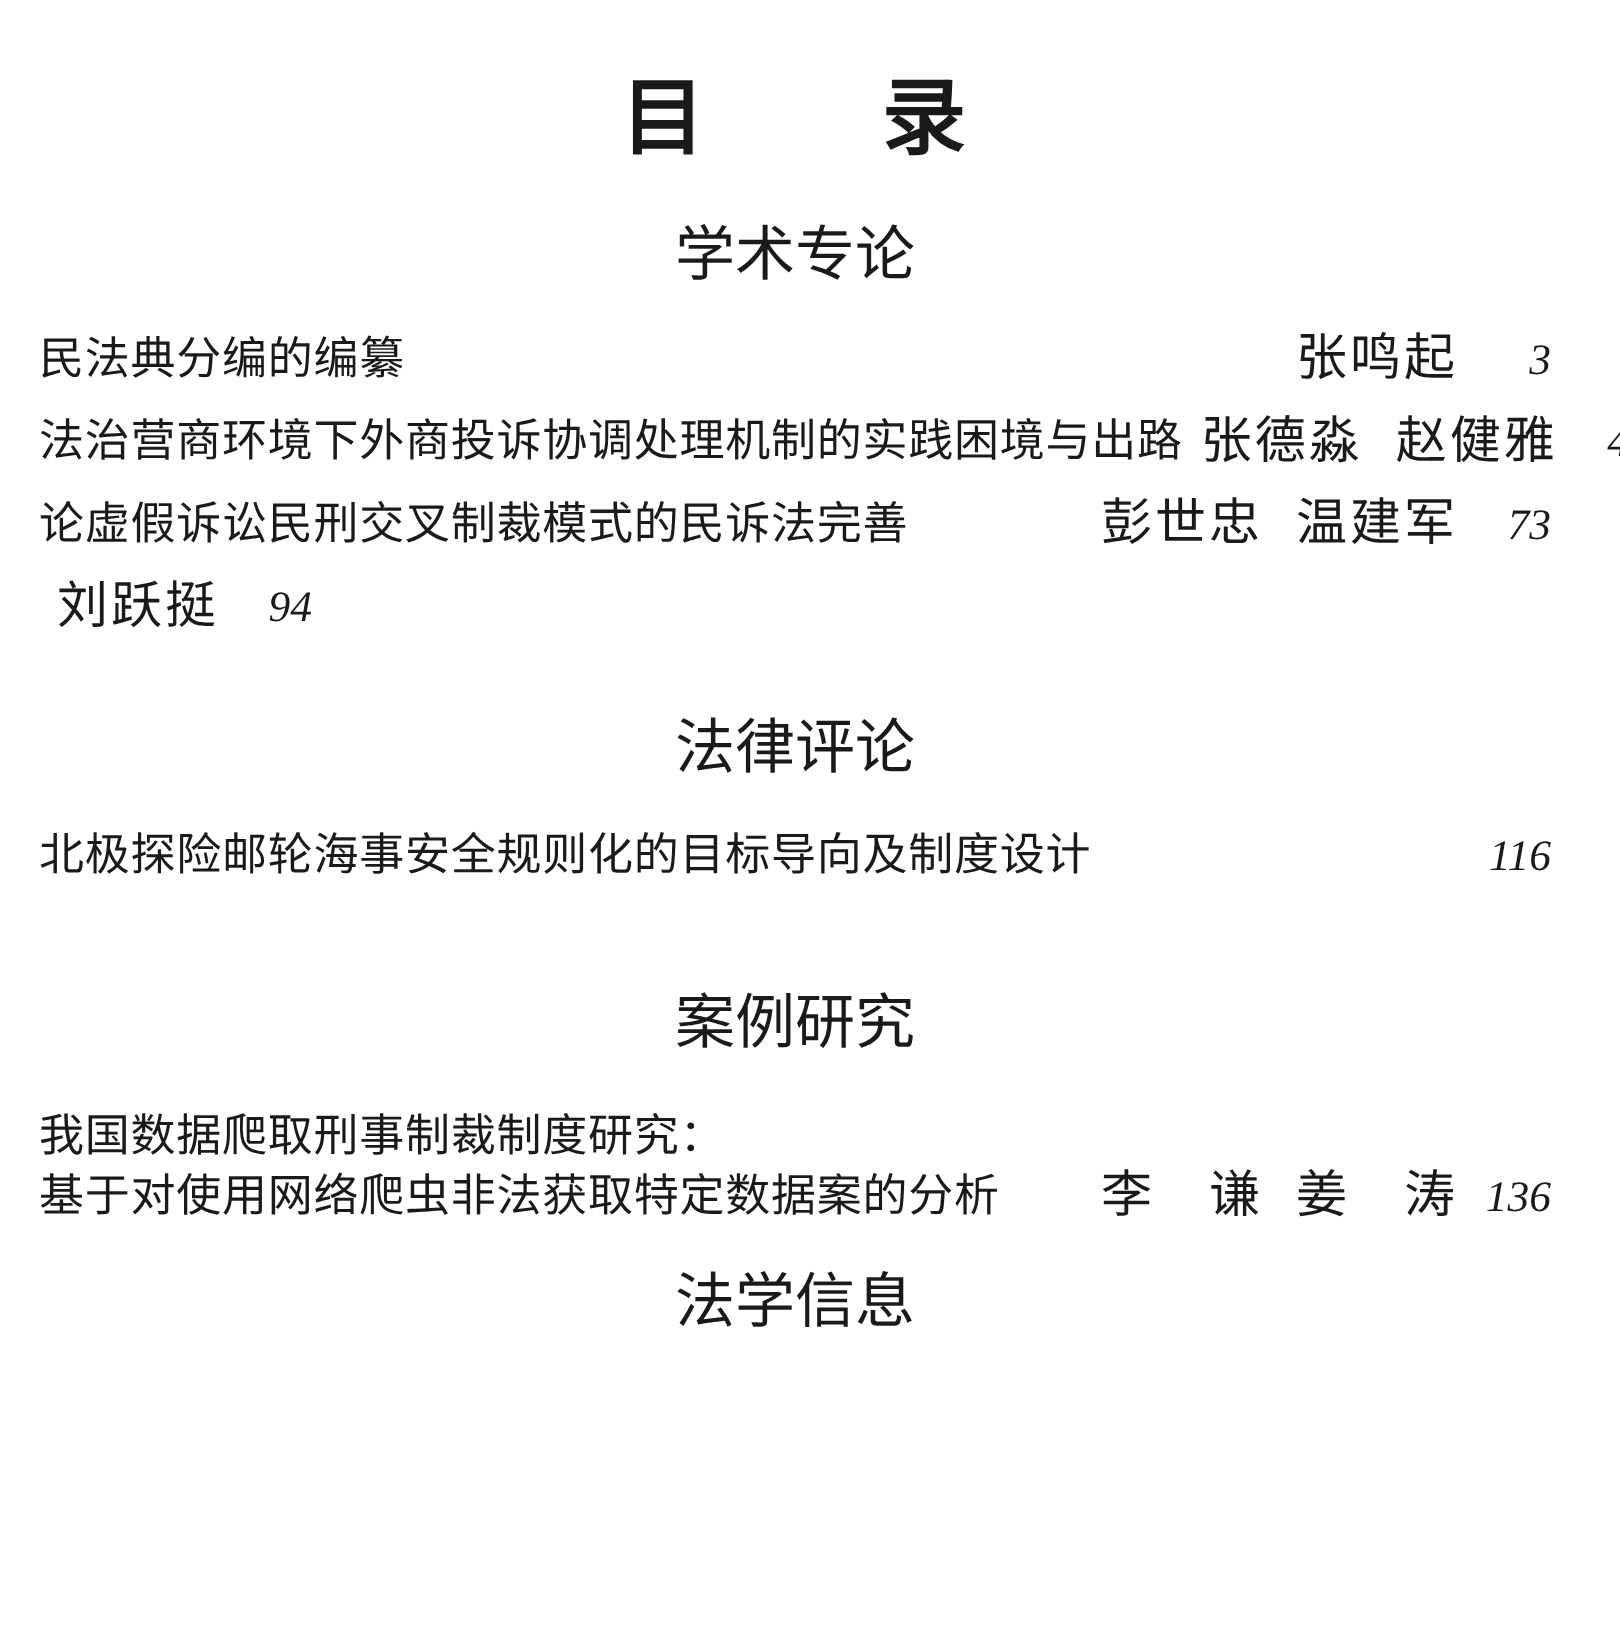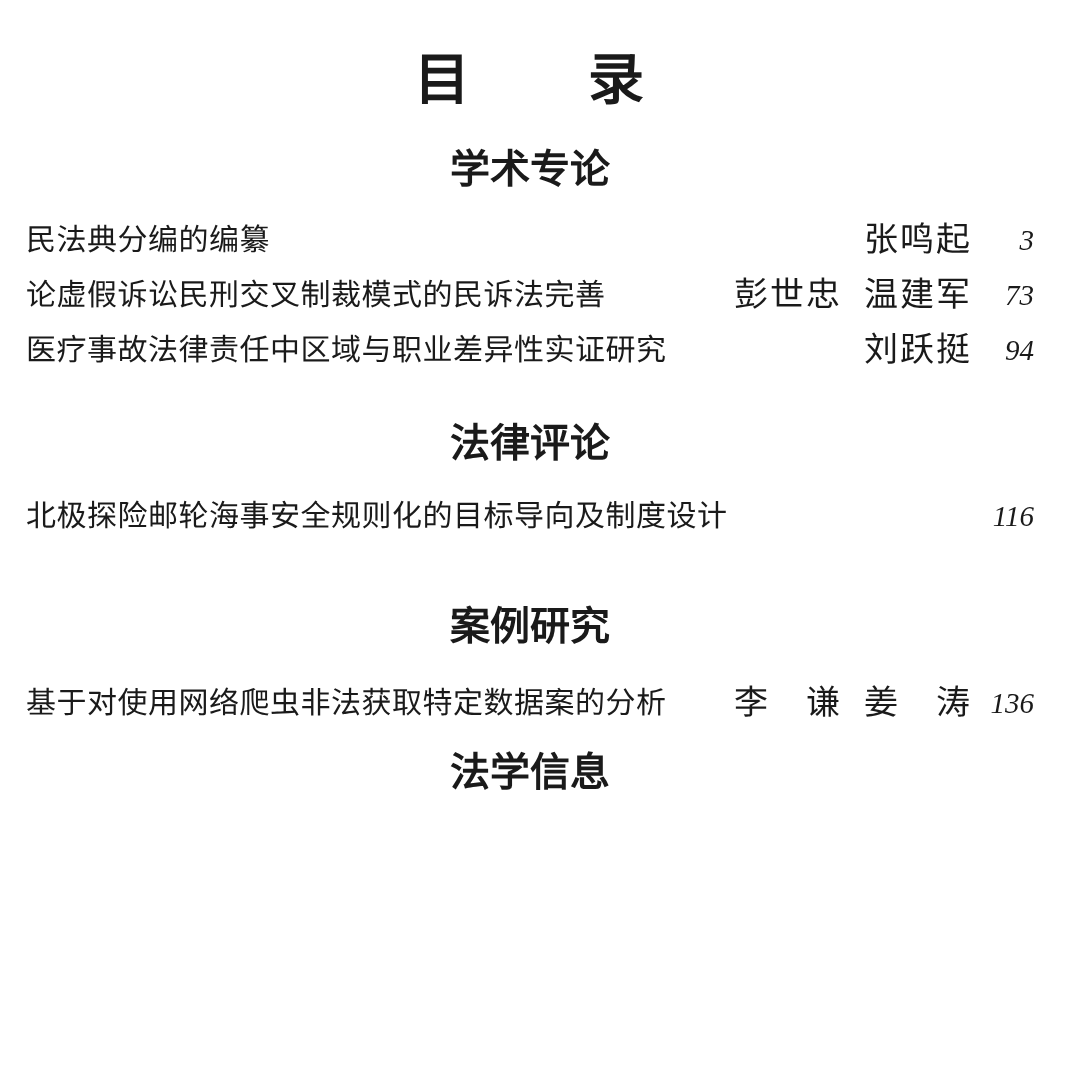"学术专论" .section-heading { font-weight: 700 -> 400 }
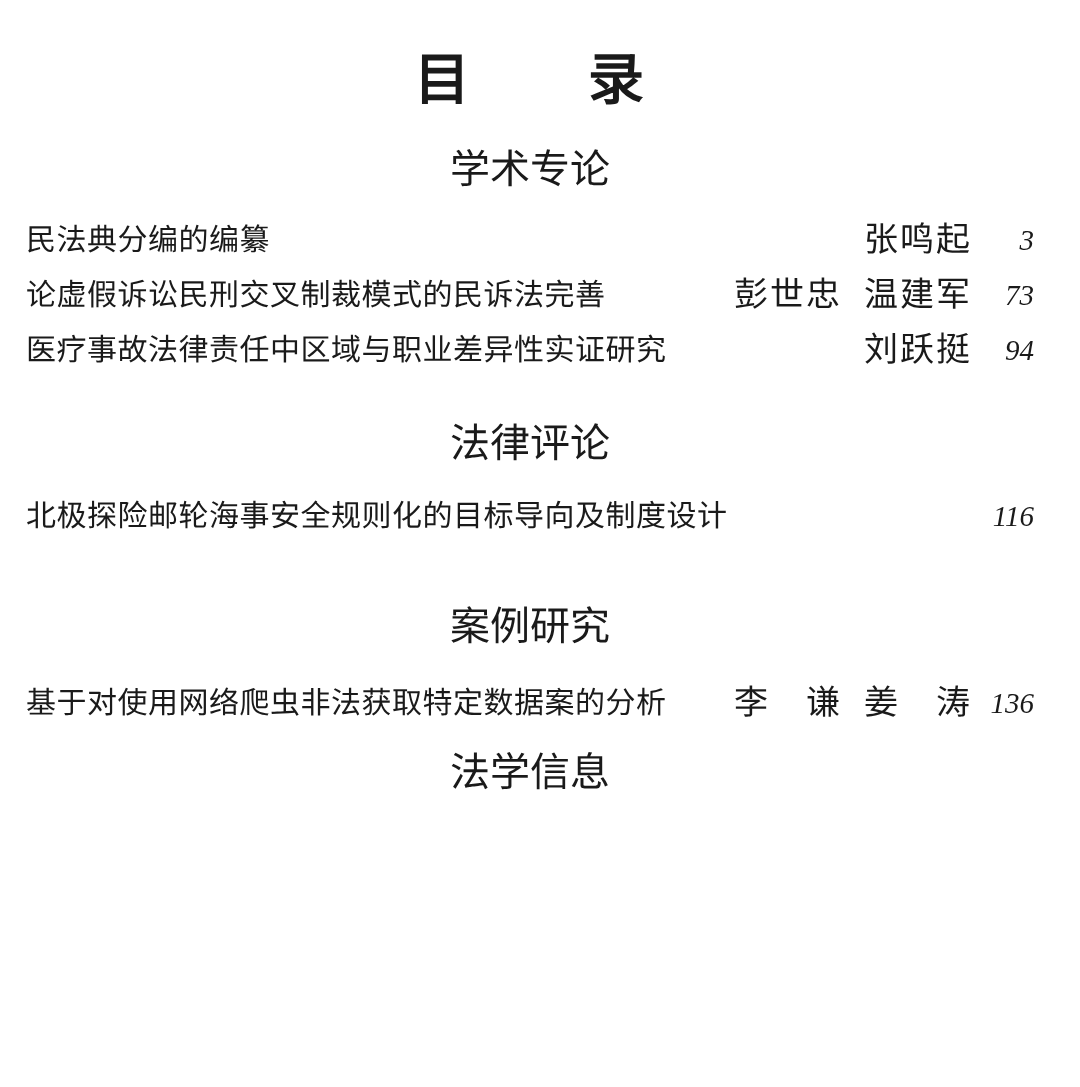"法治营商环境下外商投诉协调处理机制的实践困境与出路" div.entry { html: none -> <div> <span>法治营商环境下外商投诉协调处理机制的实践困境与出路</span> <span><span>张德淼</span><span>赵健雅</span></span> <span>48</span> </div> }
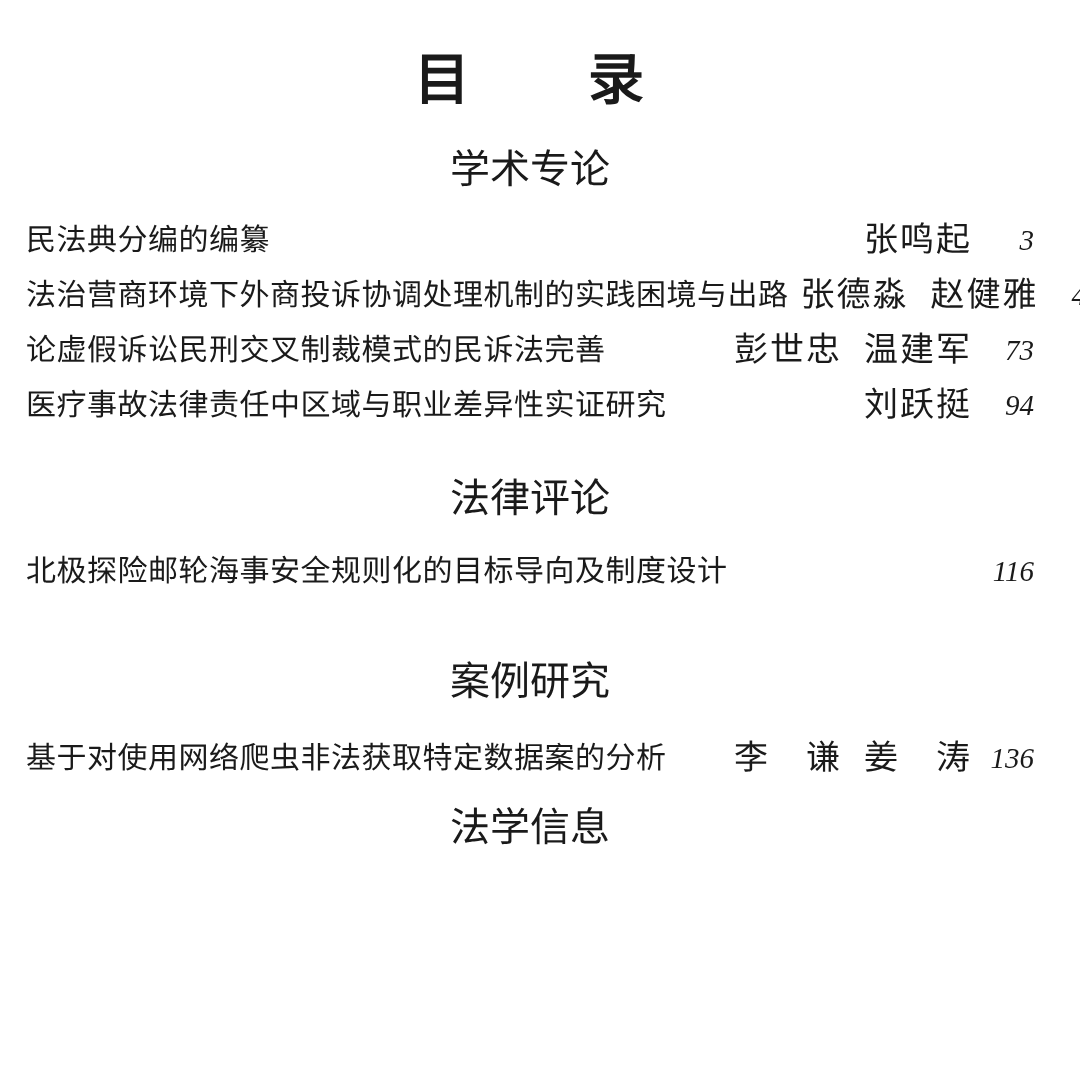"医疗事故法律责任中区域与职业差异性实证研究" span.entry-title { html: <span>医疗事故法律责任中区域与职业差异性实证研究</span> -> none }
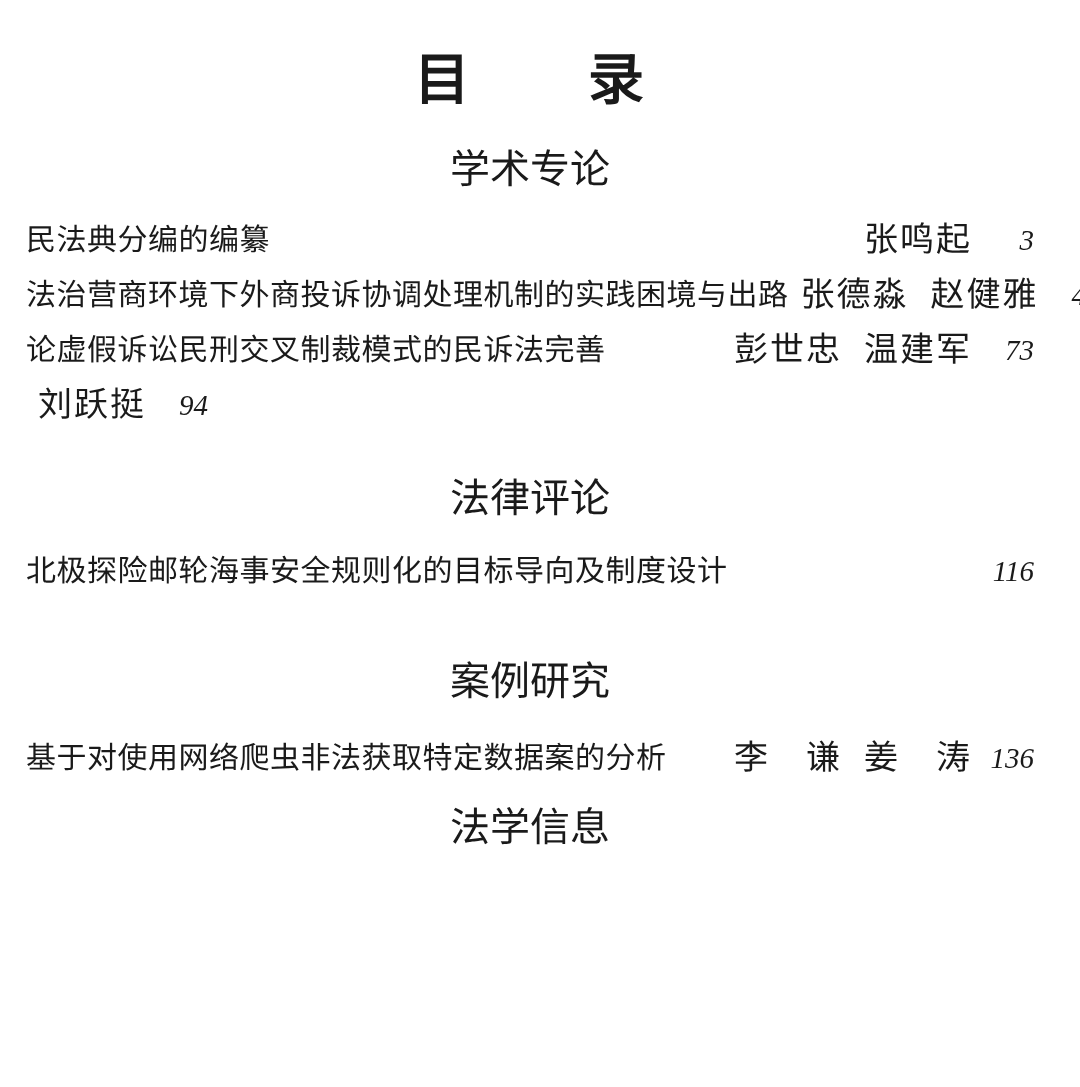"我国数据爬取刑事制裁制度研究：" div.title-line { html: none -> <div>我国数据爬取刑事制裁制度研究：</div> }
